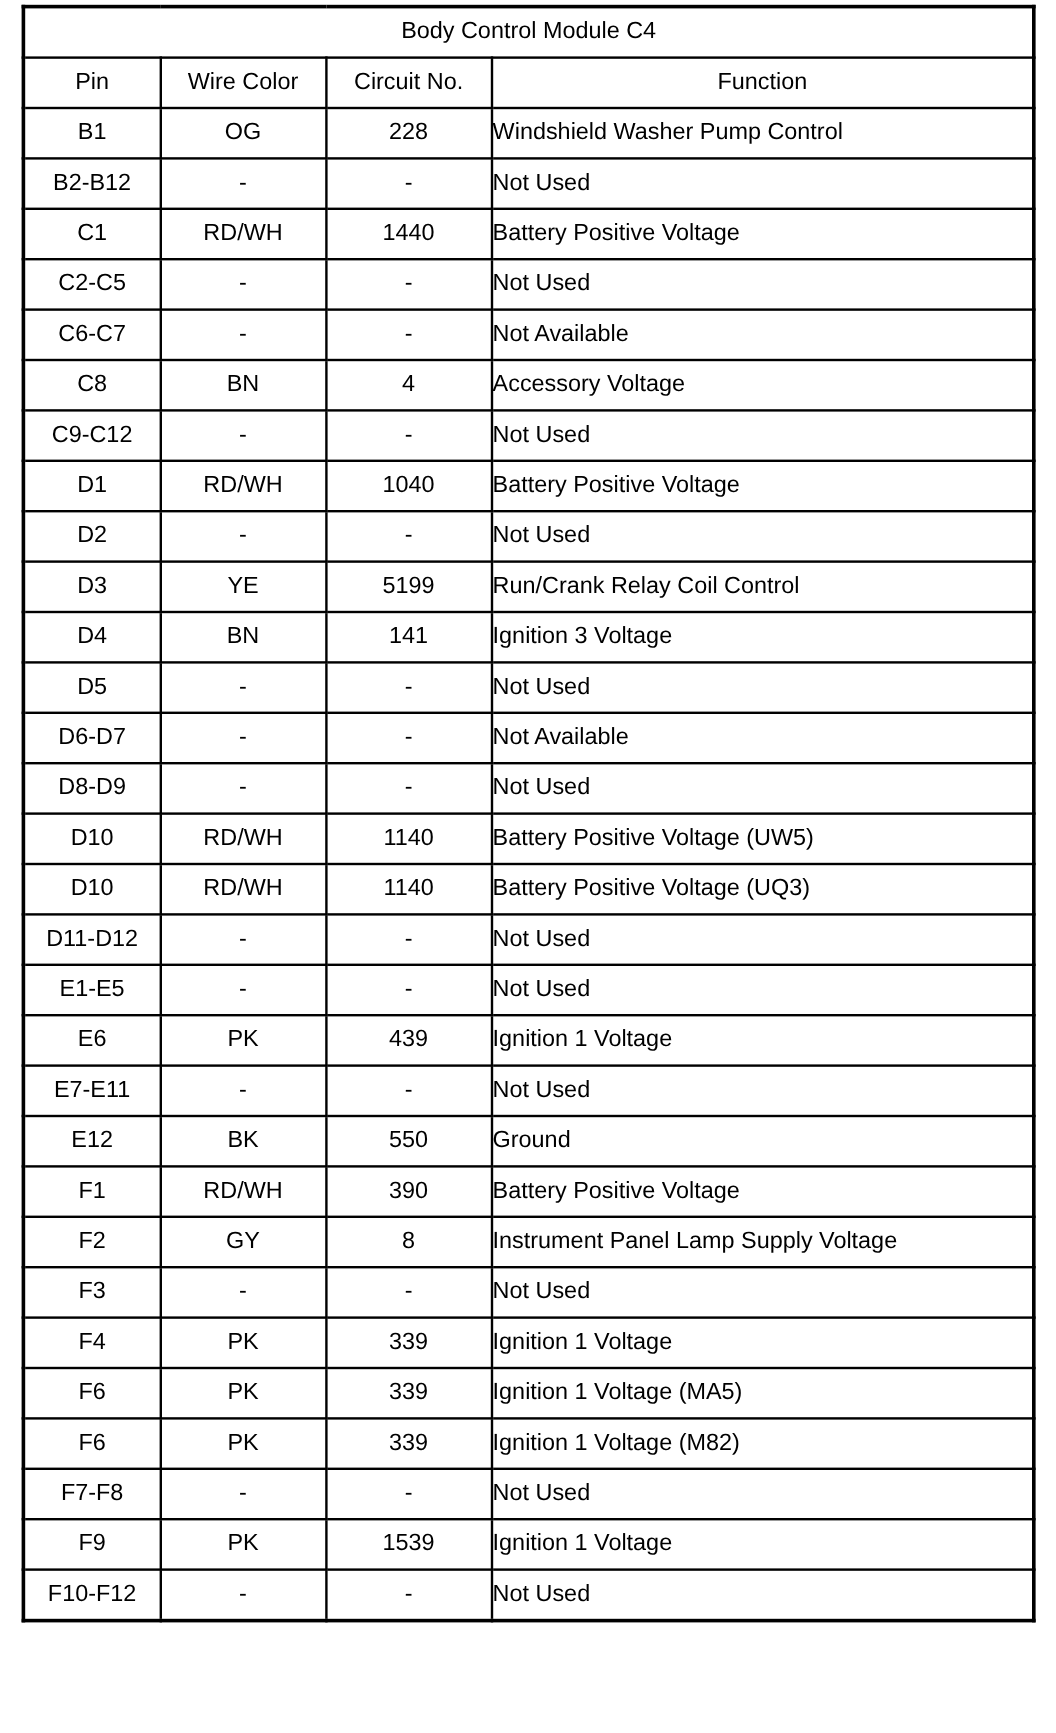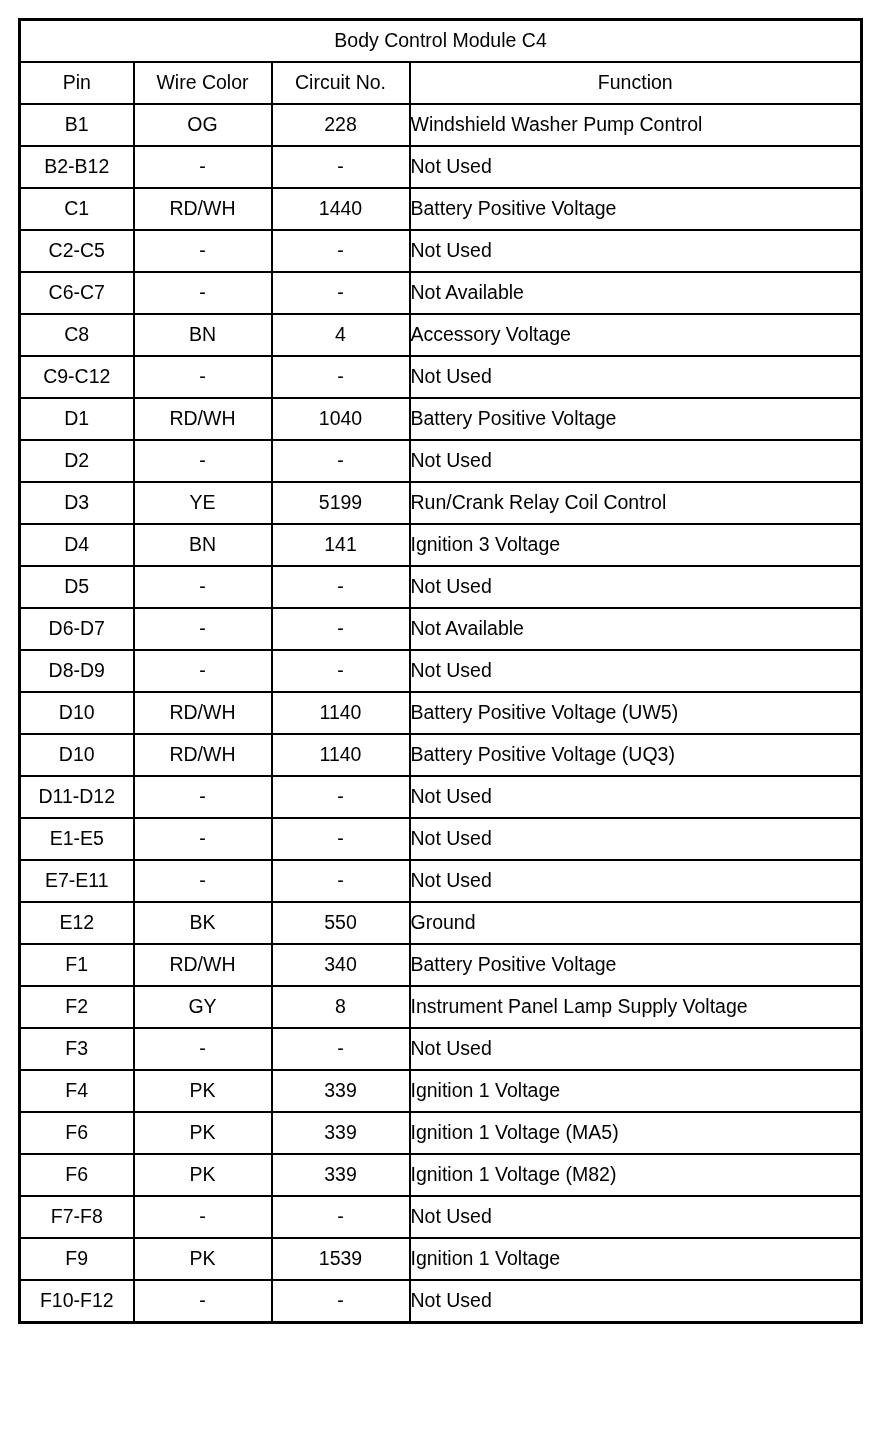"Body Control Module C4" .page { padding: 18px 12px 12px 18px -> 4px 12px 12px 18px }
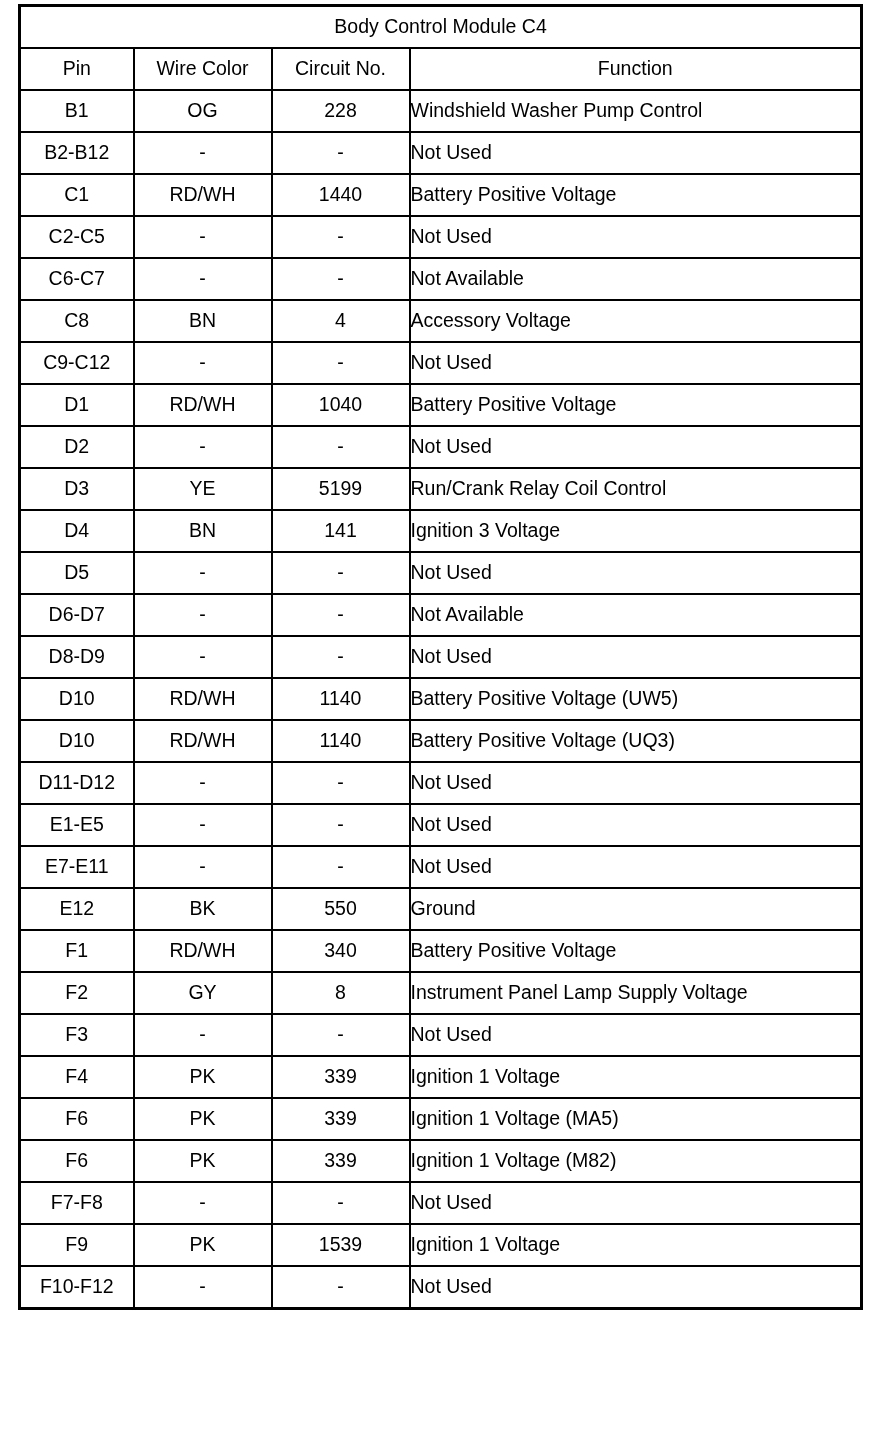"E6" tr { html: none -> <tr> <td>E6</td> <td>PK</td> <td>439</td> <td>Ignition 1 Voltage</td> </tr> }
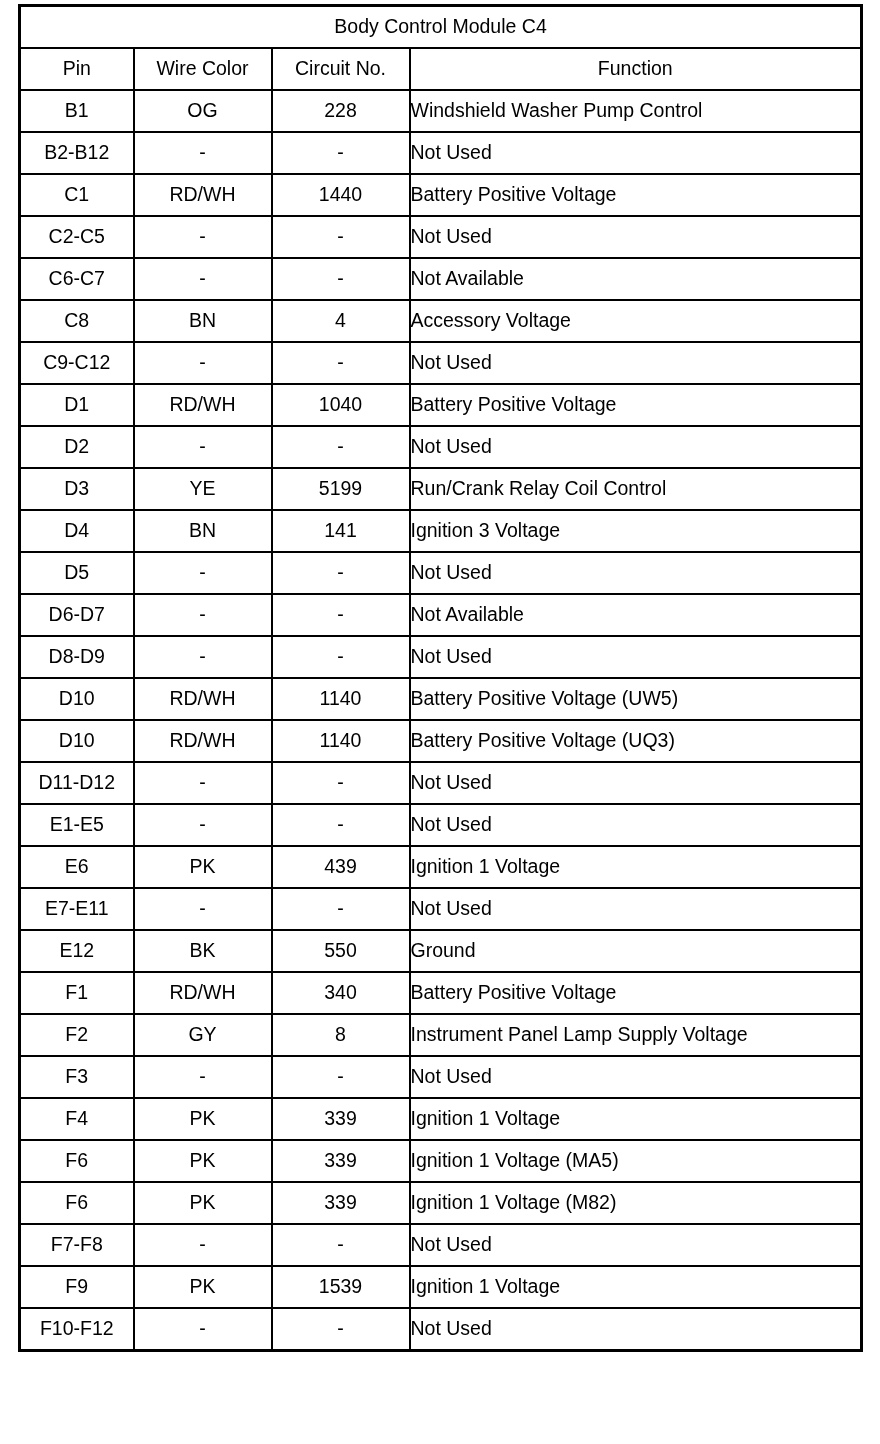"340" td.c-circ { text: 340 -> 390 }
